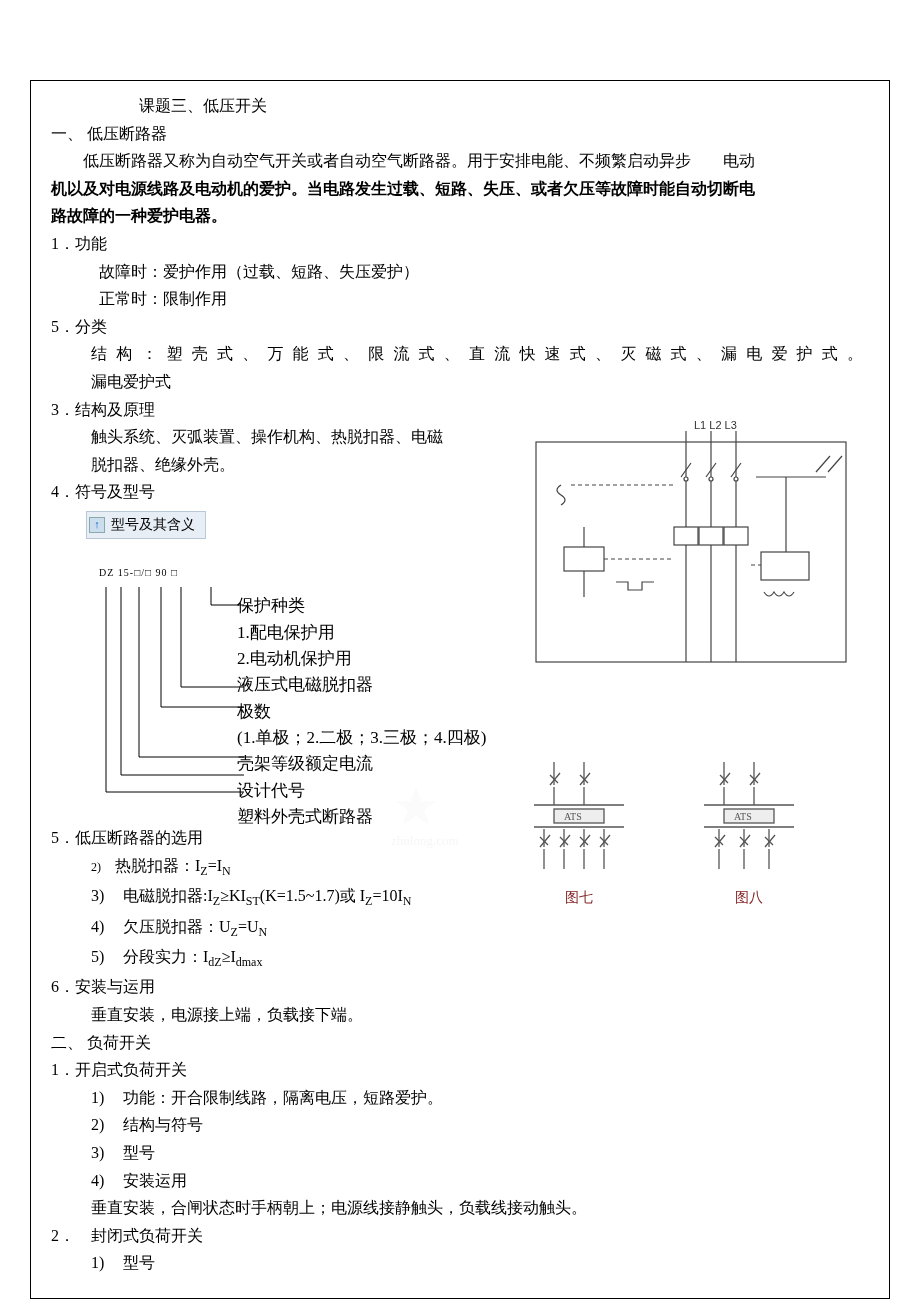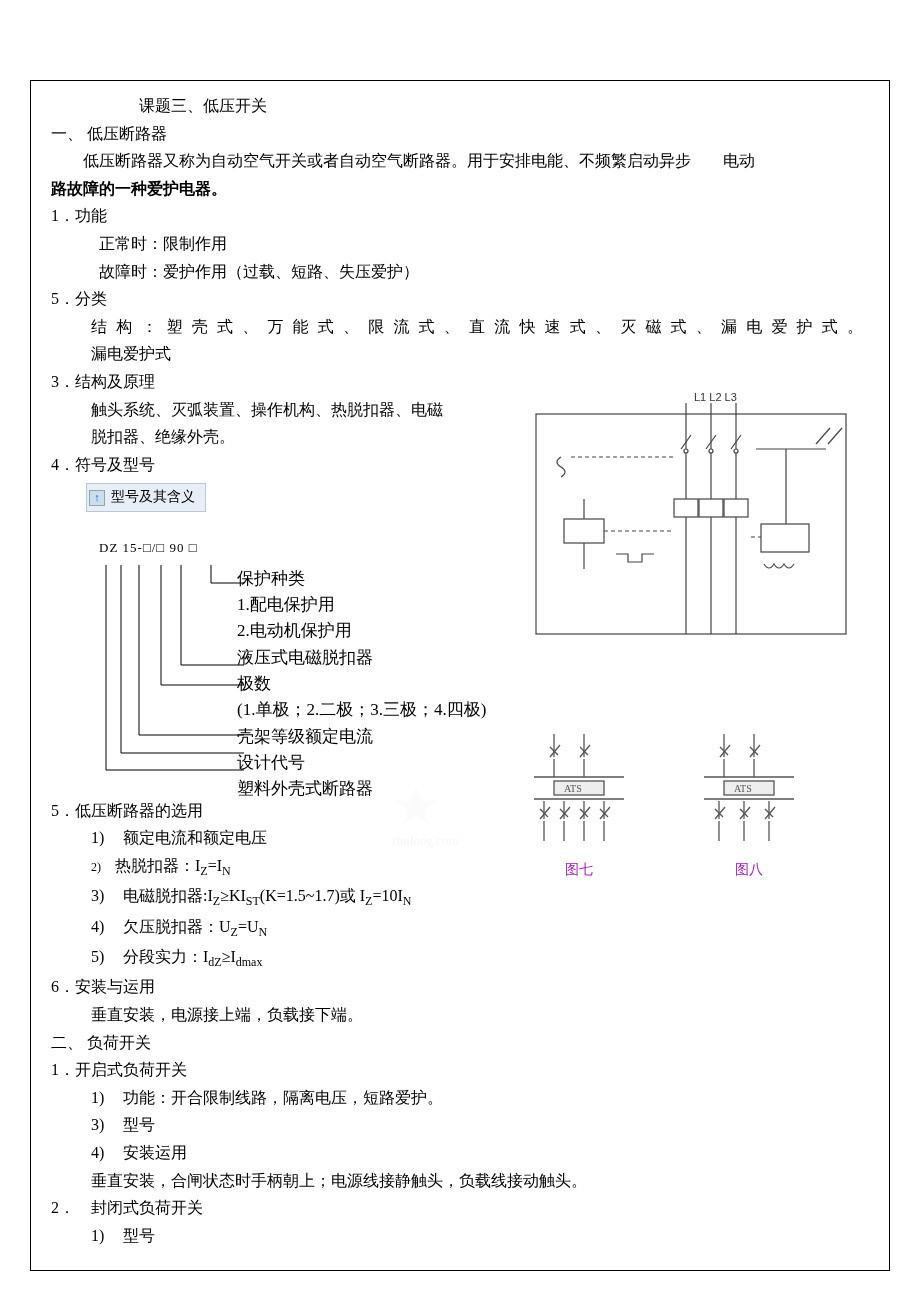"机以及对电源线路及电动机的爱护。当电路发生过载、短路、失压、或者欠压等故障时能自" div.intro2 { html: none -> <div>机以及对电源线路及电动机的爱护。当电路发生过载、短路、失压、或者欠压等故障时能自动切断电</div> }
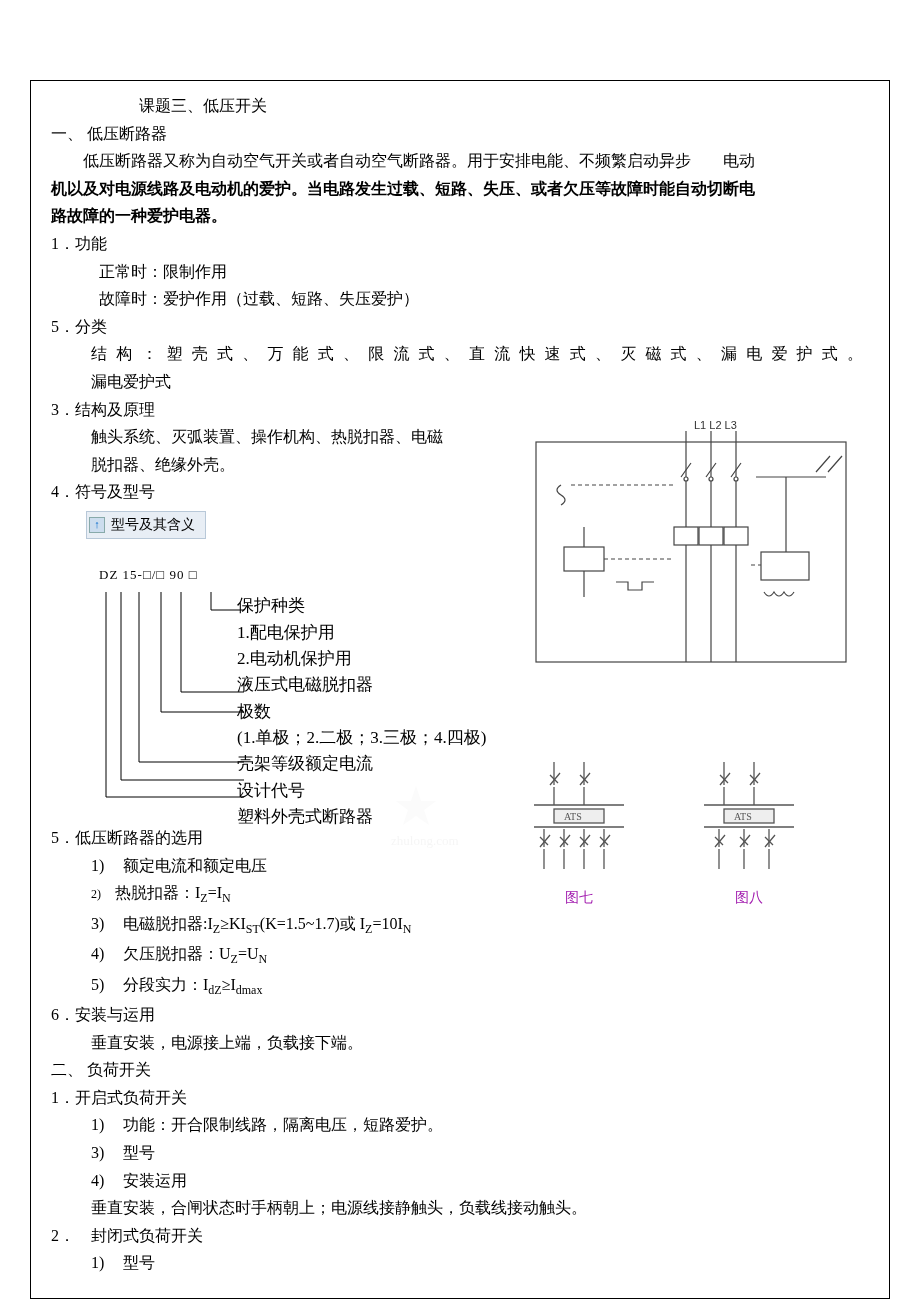"正常时：限制作用" div.item-sub { order: before "故障时：爱护作用（过载、短路、失压爱护）" -> after "故障时：爱护作用（过载、短路、失压爱护）" }
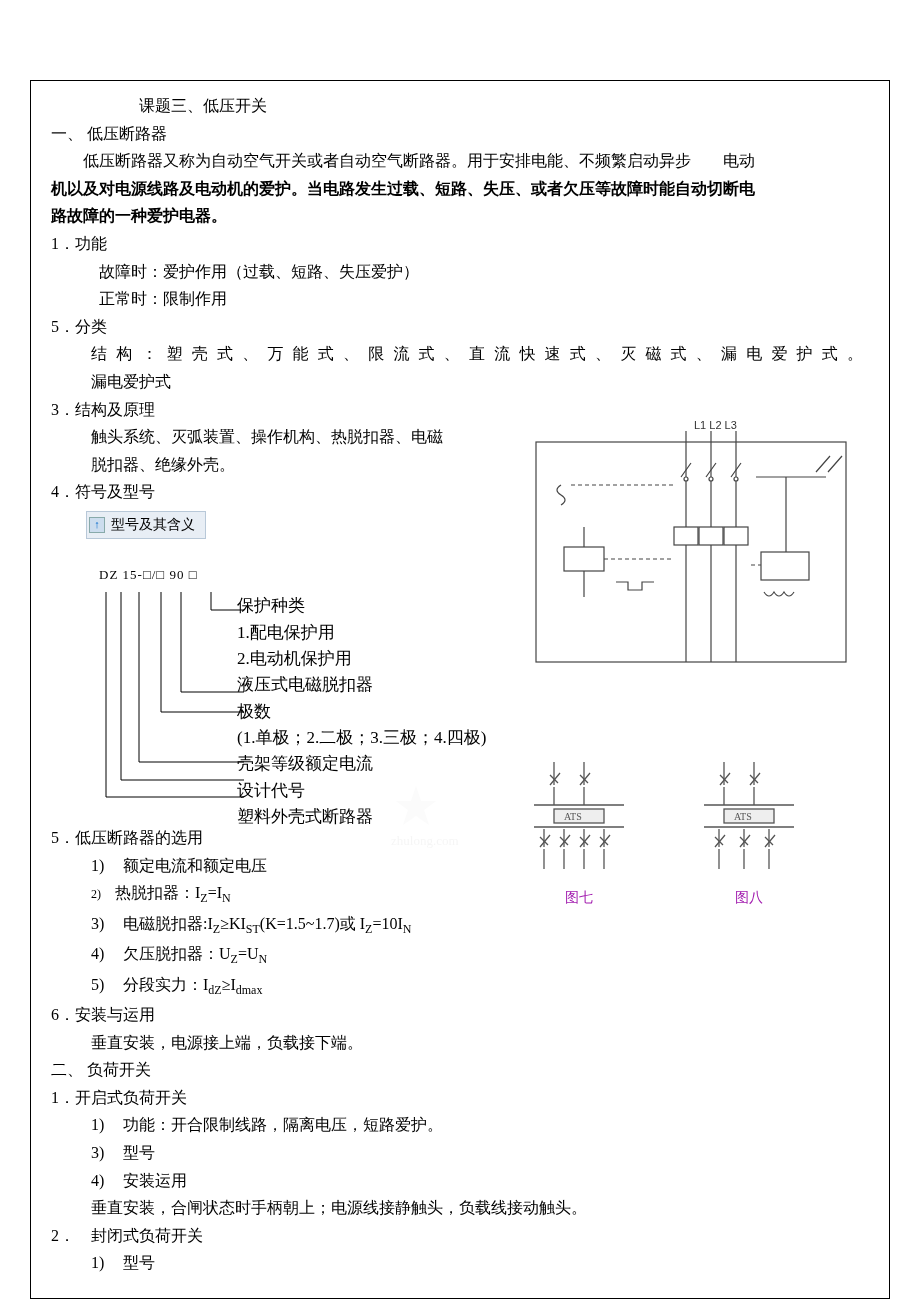"DZ 15-□/□ 90 □" .model-code { font-size: 13px -> 10px }
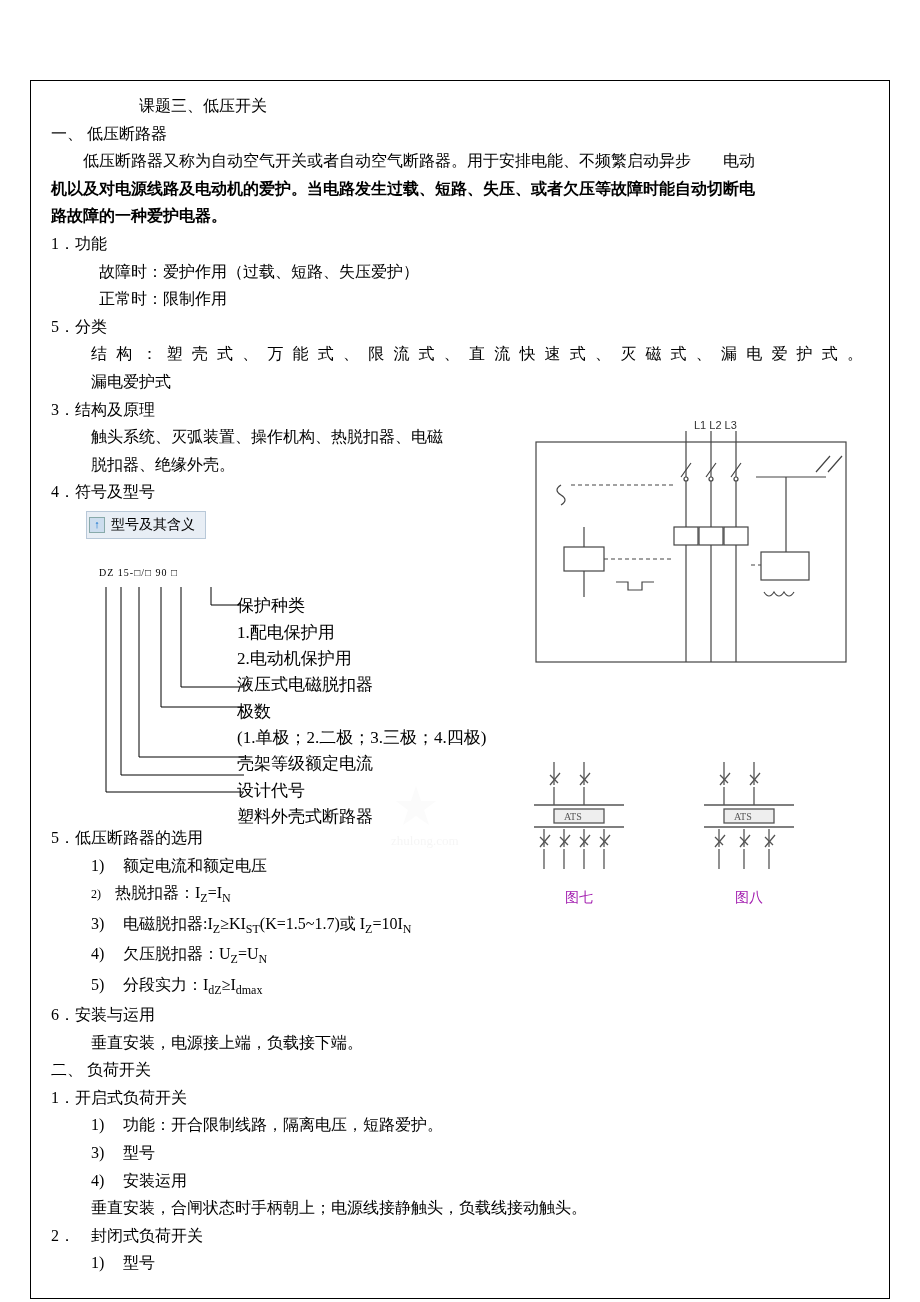"ATS" .sym-item { color: #a21caf -> #7f1d1d }
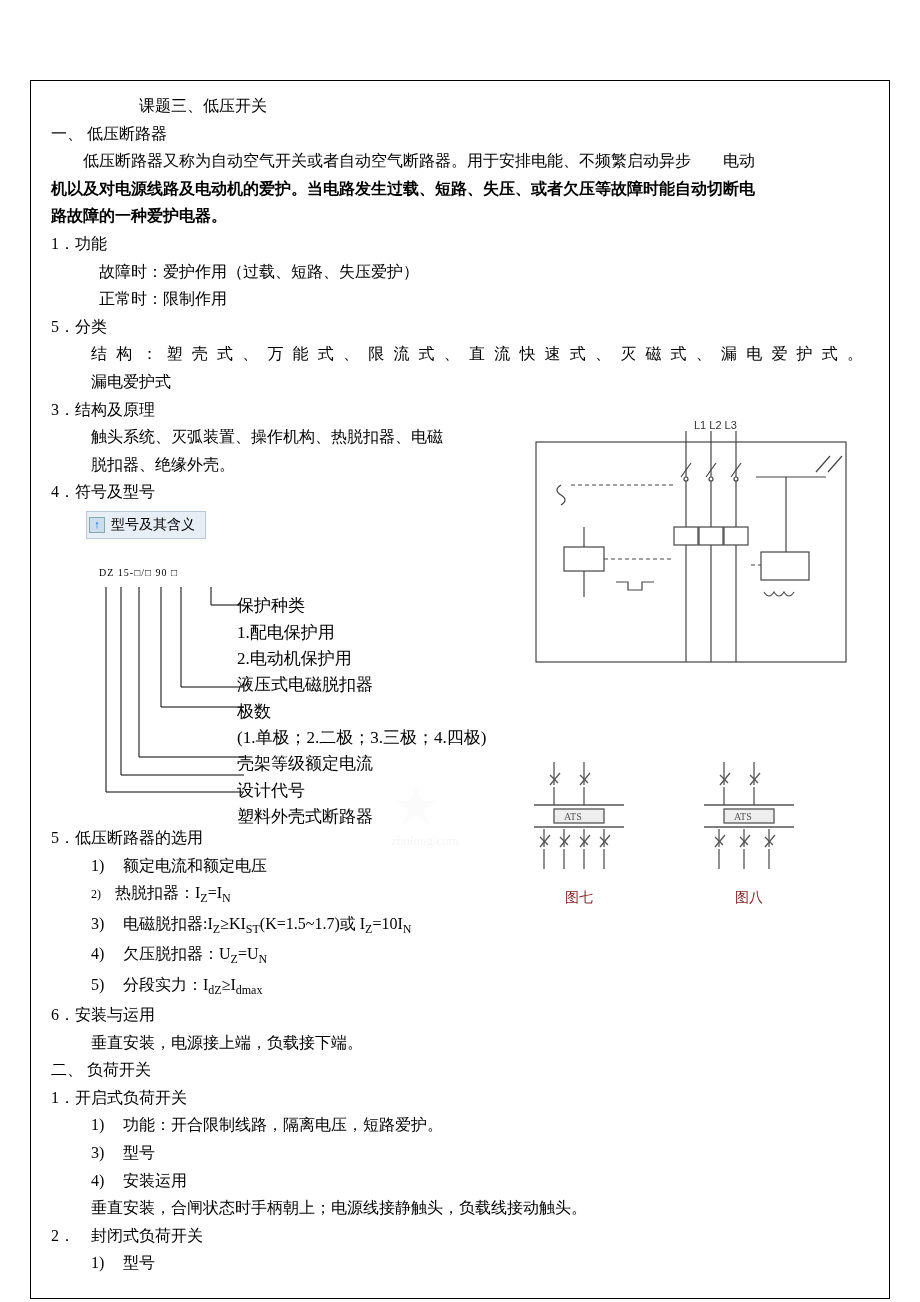"1) 额定电流和额定电压" div.list-num { html: <div><span>1)</span><span>额定电流和额定电压</span></div> -> none }
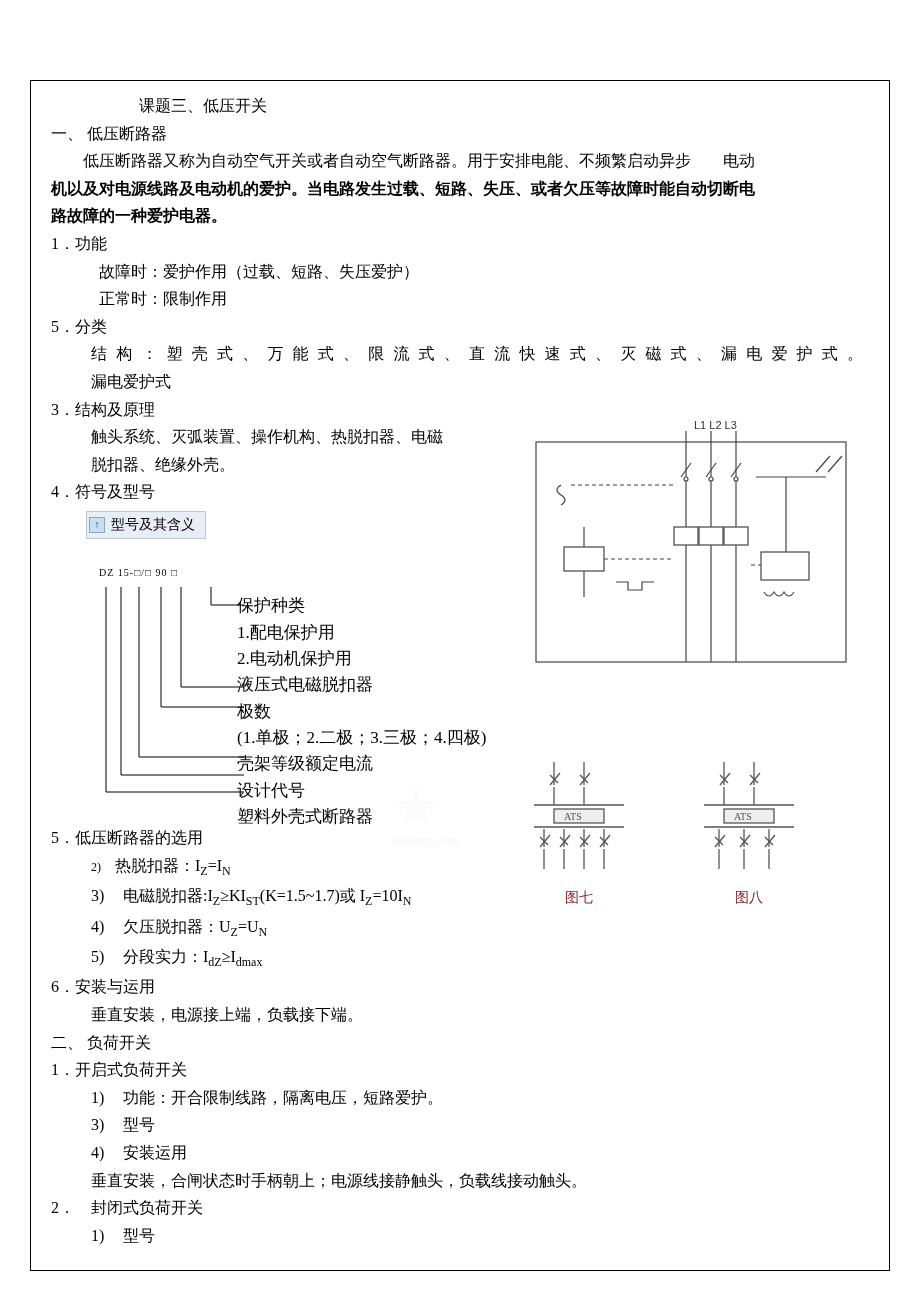"2) 结构与符号" div.list-num { html: none -> <div><span>2)</span><span>结构与符号</span></div> }
